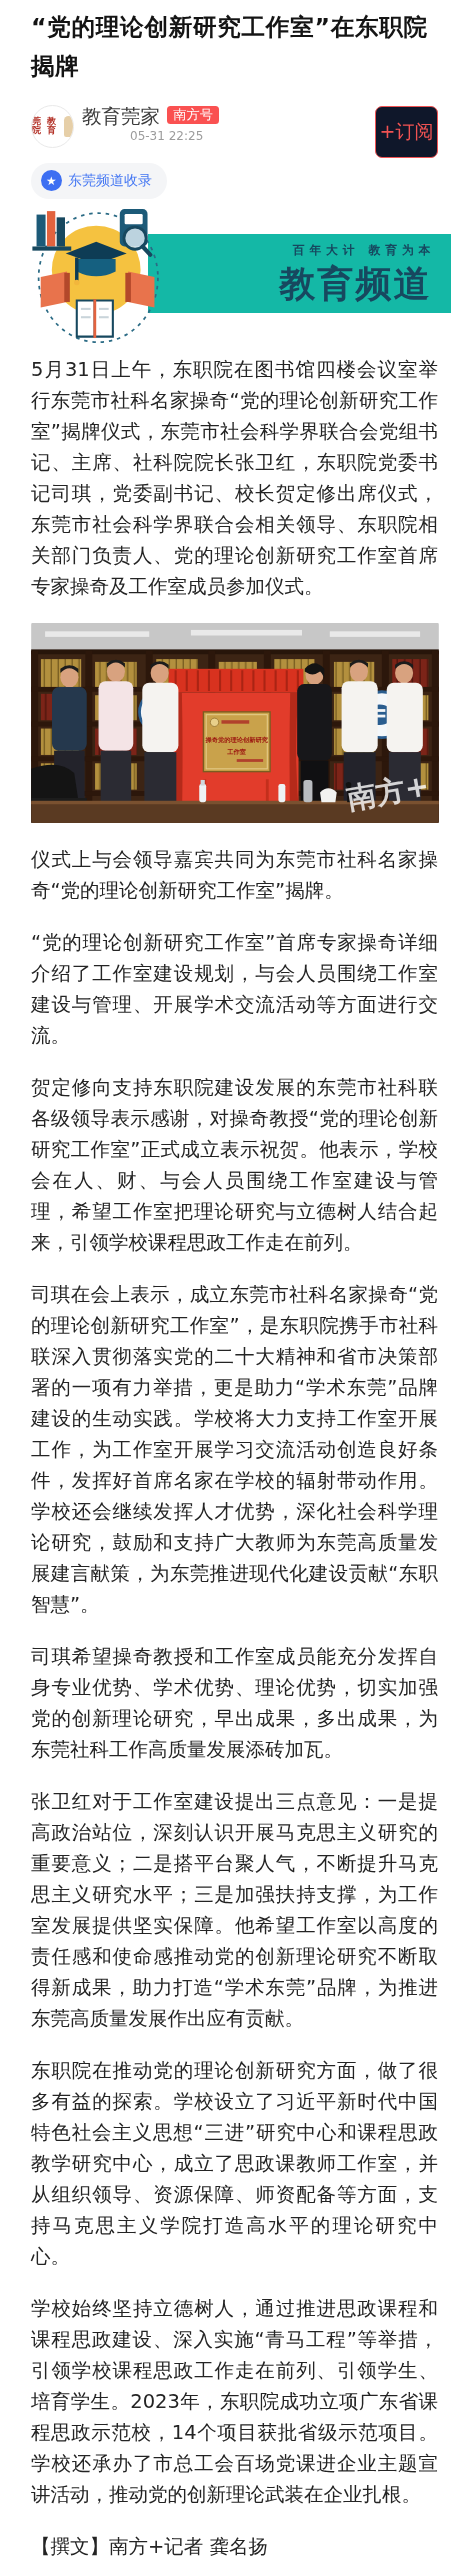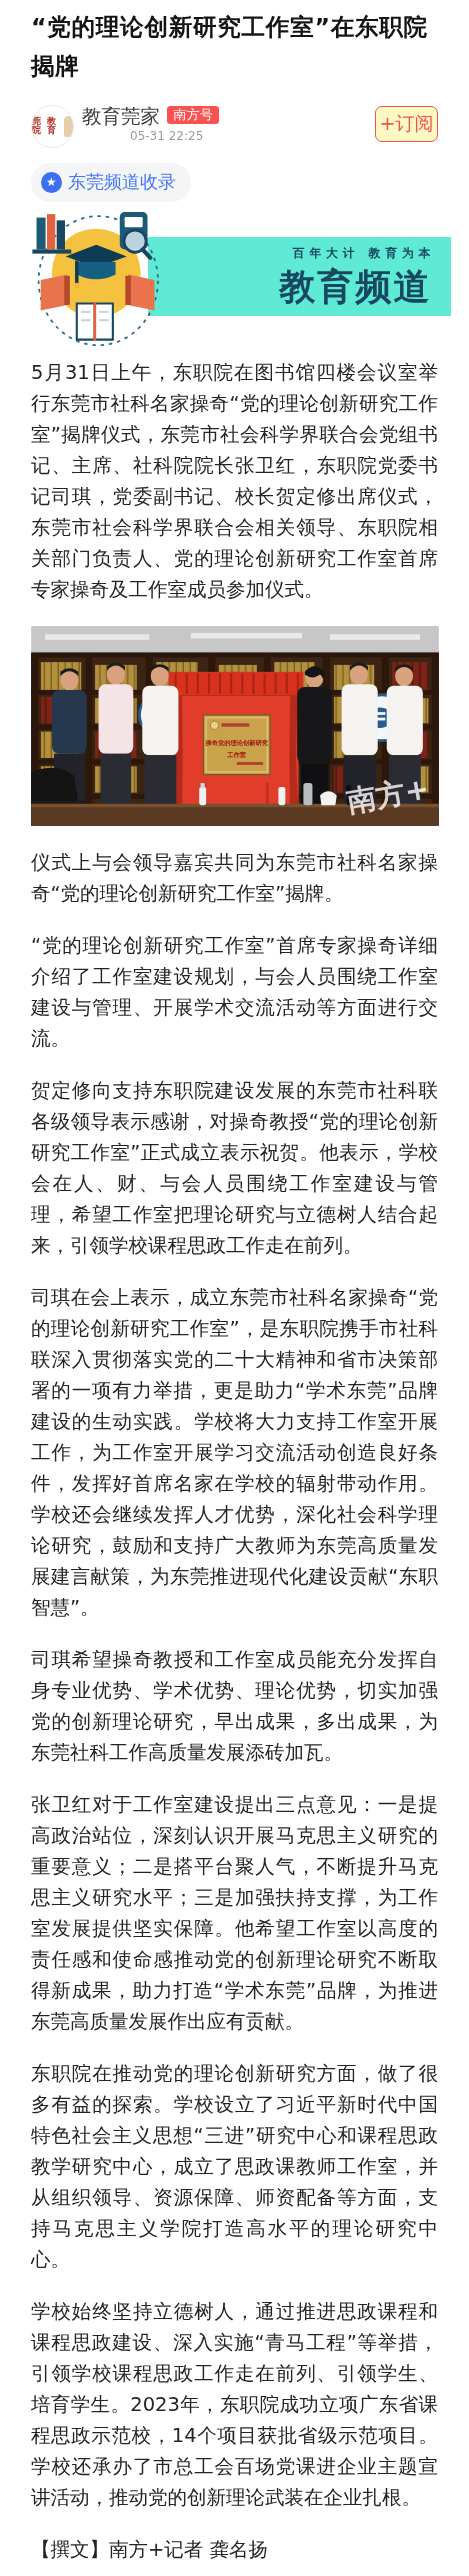"+订阅" .subscribe { background: #fef9c3 -> #0f172a; height: 36px -> 52px }
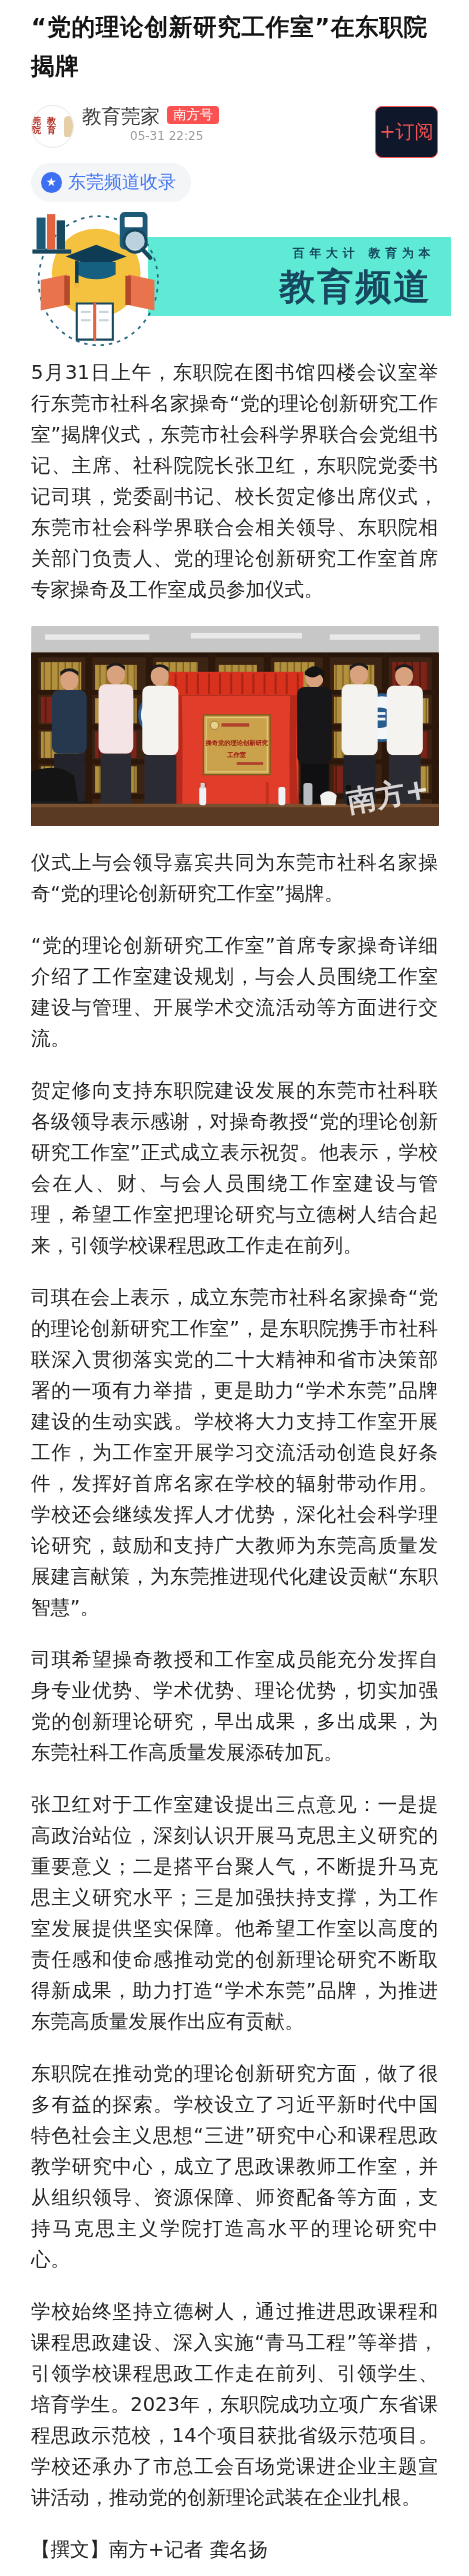"东莞频道收录" .pill-label { font-size: 18px -> 14px }
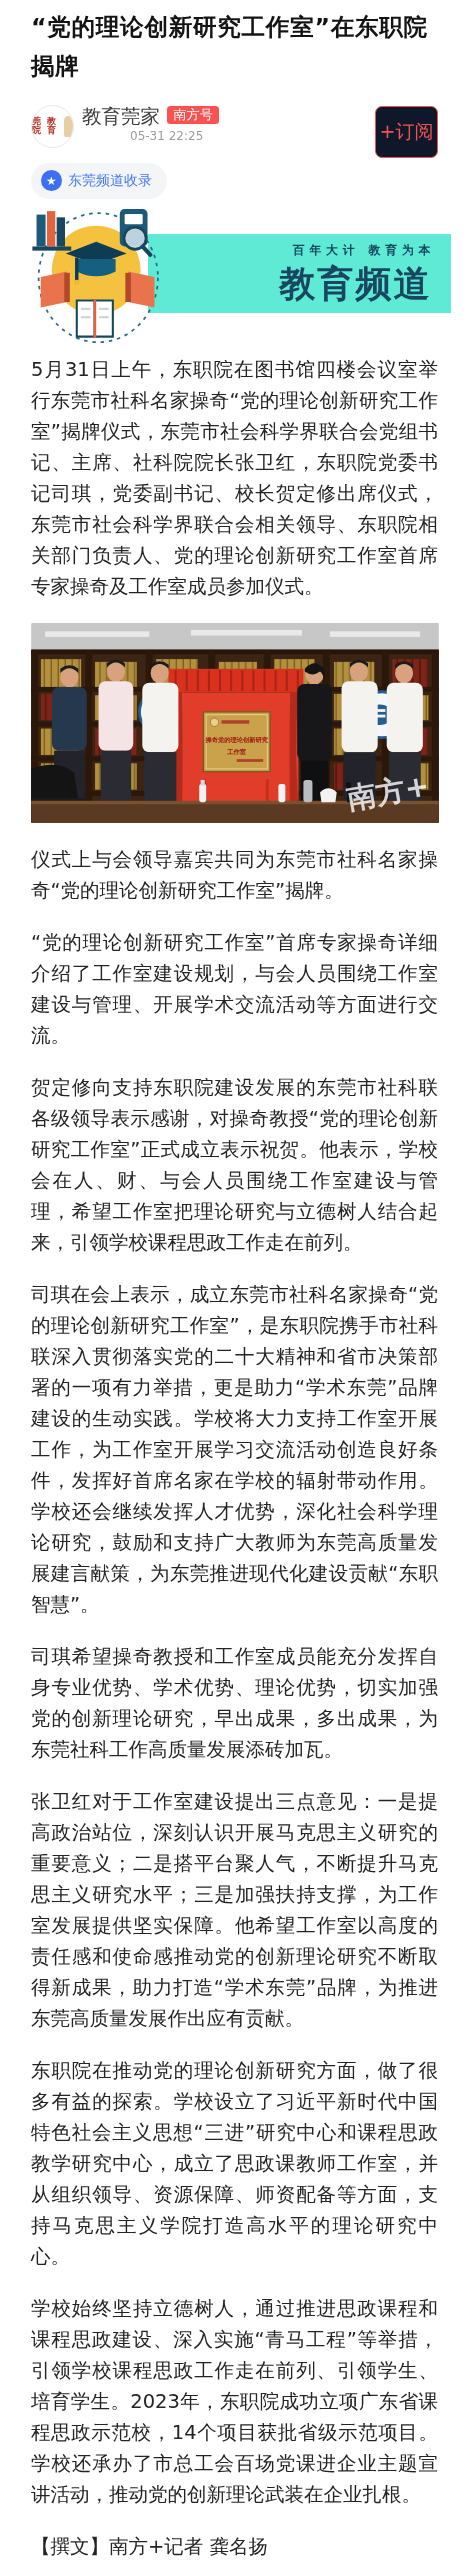"百年大计 教育为本" .band { background: #5eead4 -> #14b8a6 }
